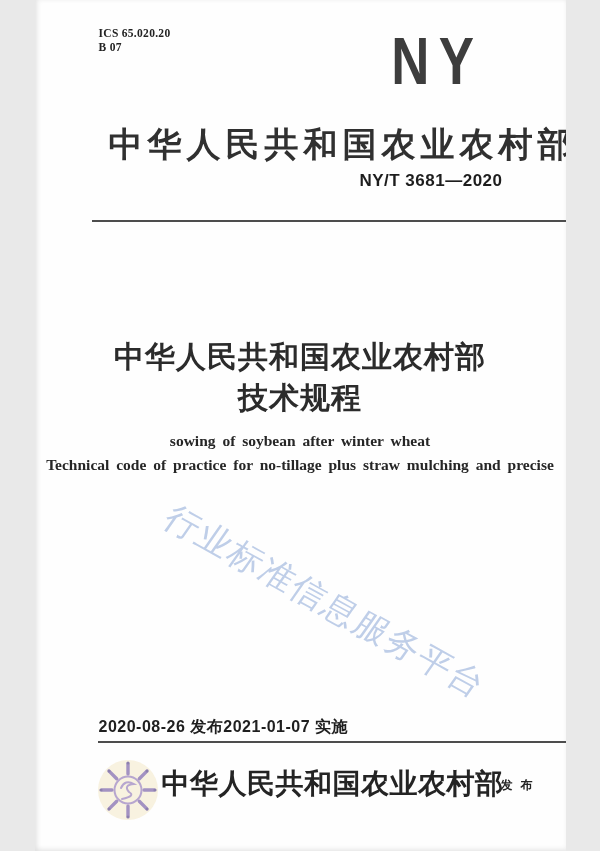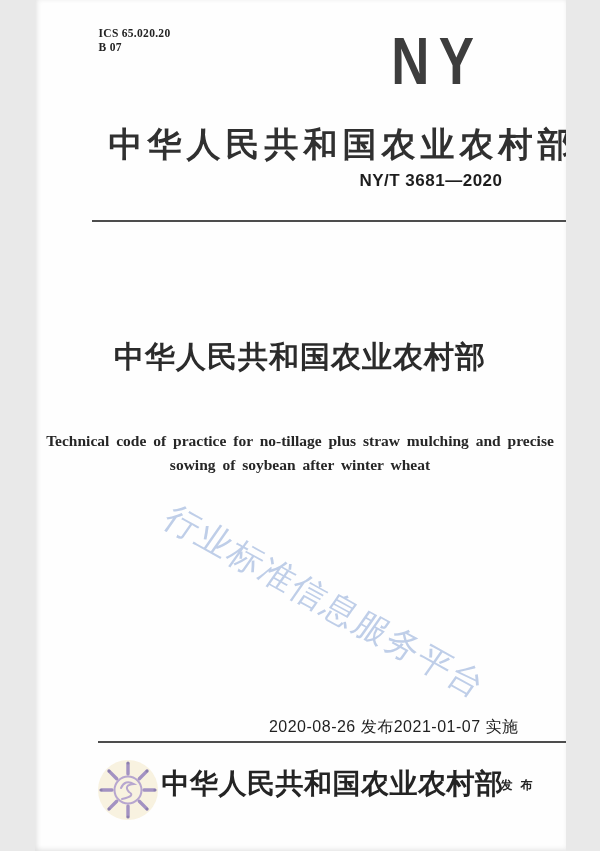"技术规程" div { html: none -> <div>技术规程</div> }
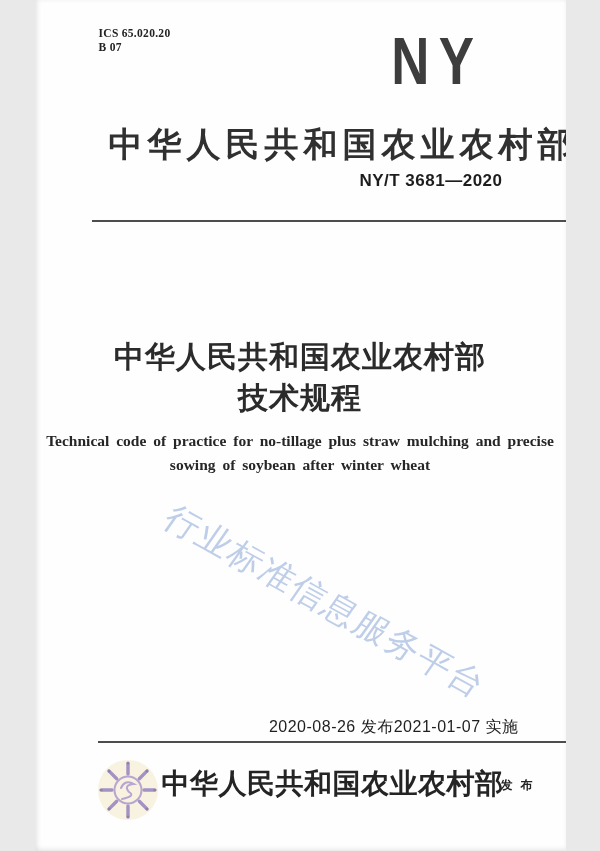"Technical code of practice for" div { order: before "sowing of soybean after winter" -> after "sowing of soybean after winter" }
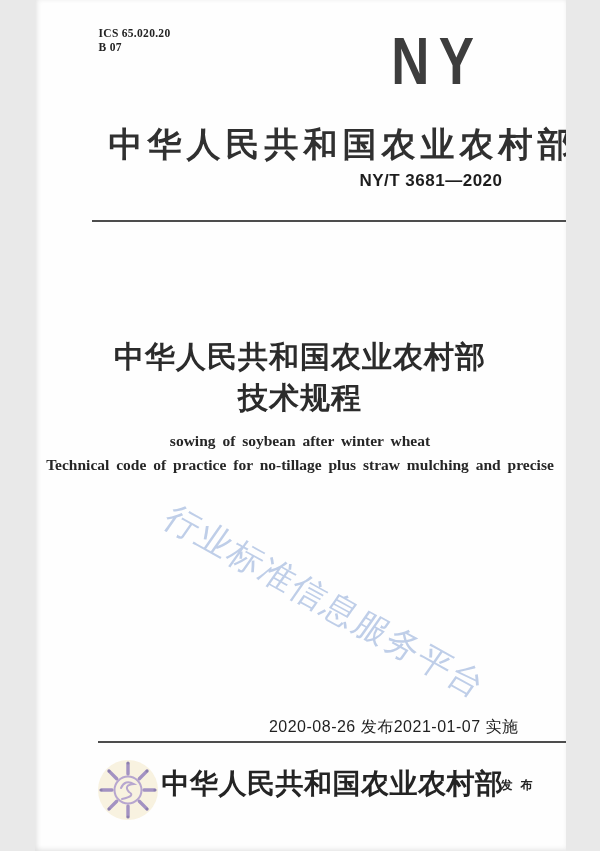"2020-08-26 发布" .dates-row { font-weight: 400 -> 700; justify-content: flex-end -> flex-start }
